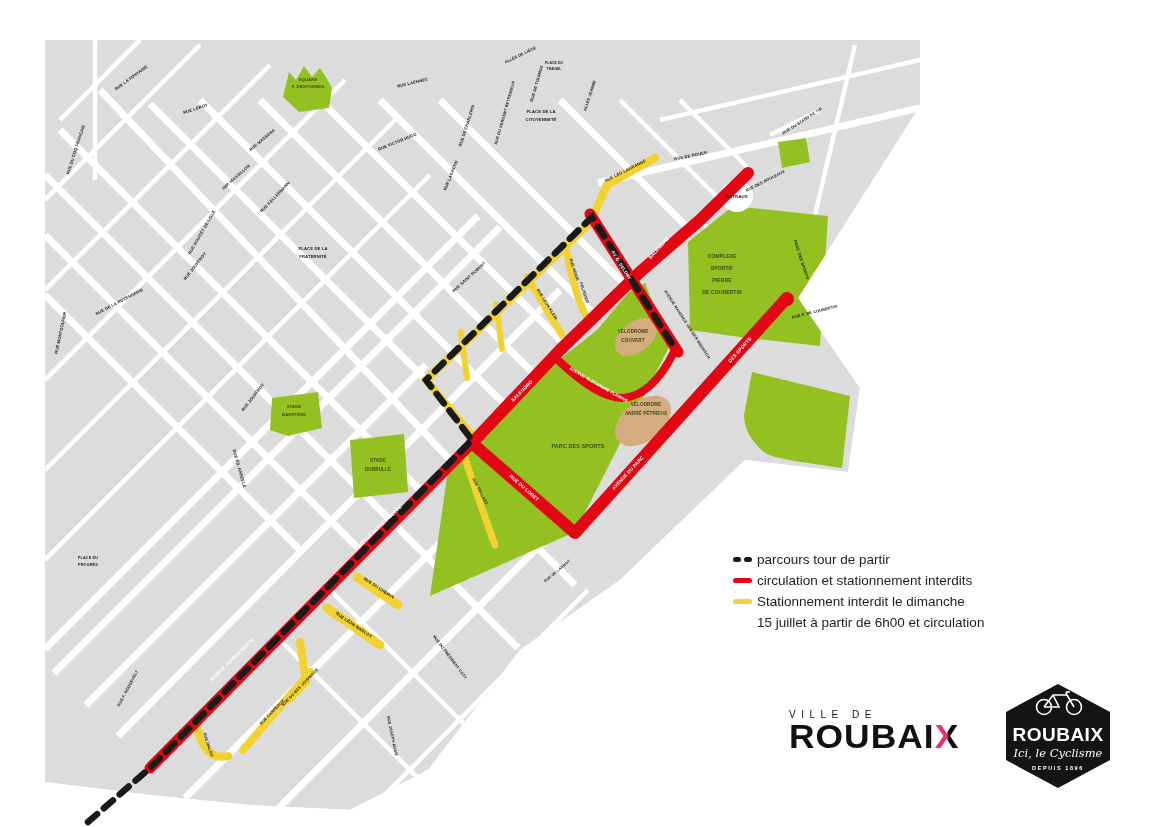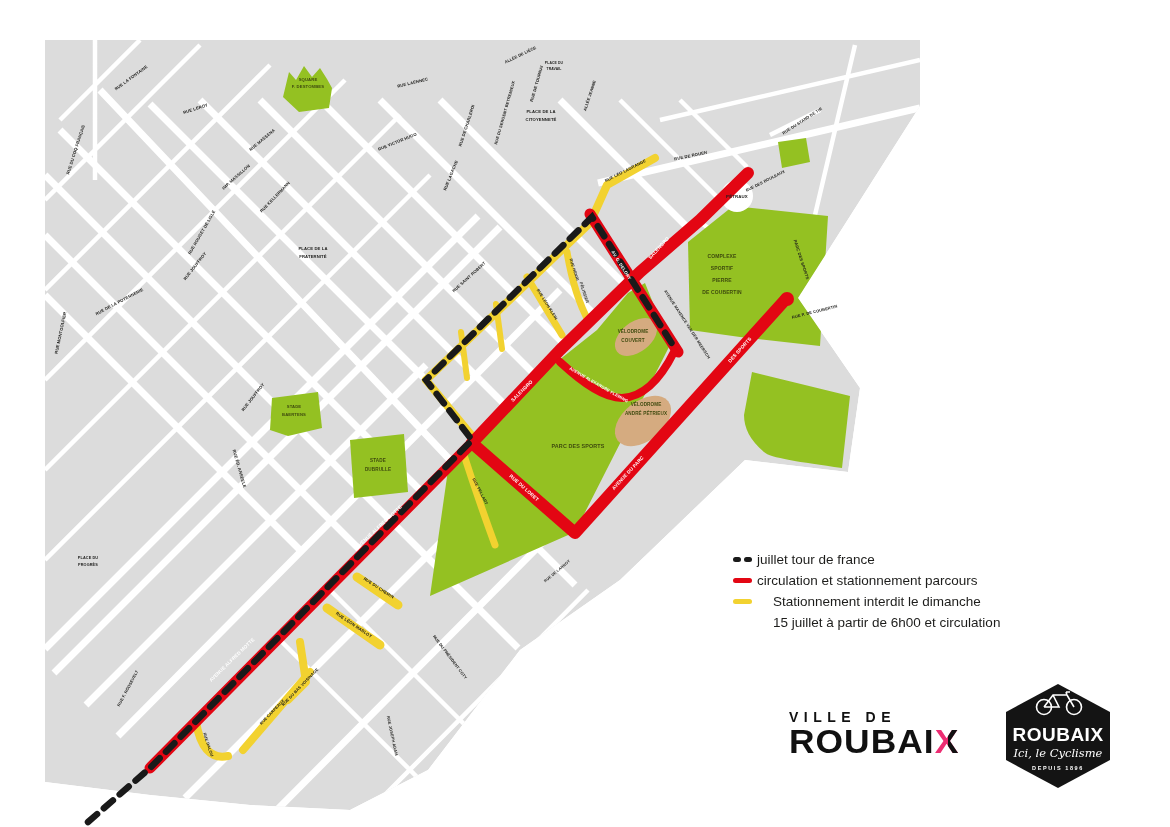"juillet tour de france" span { text: juillet tour de france -> parcours tour de partir }
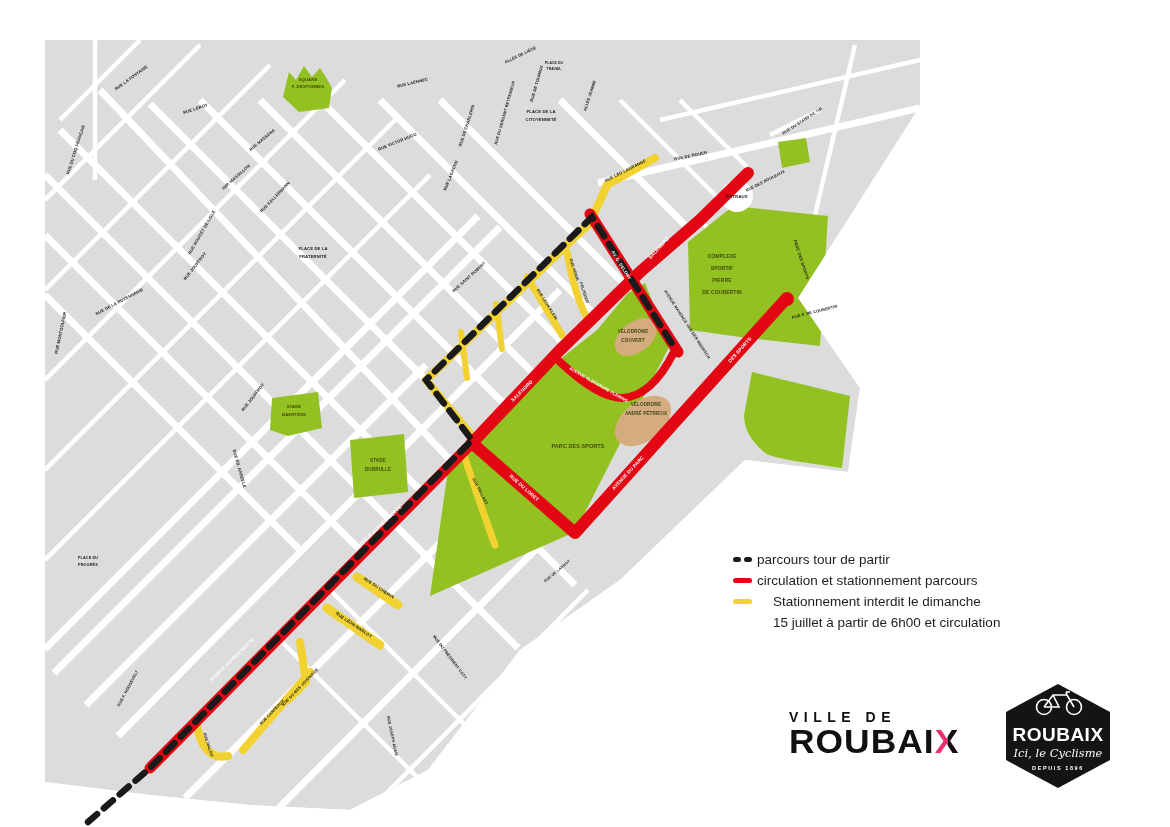"circulation et stationnement parcours" span { text: parcours -> interdits }
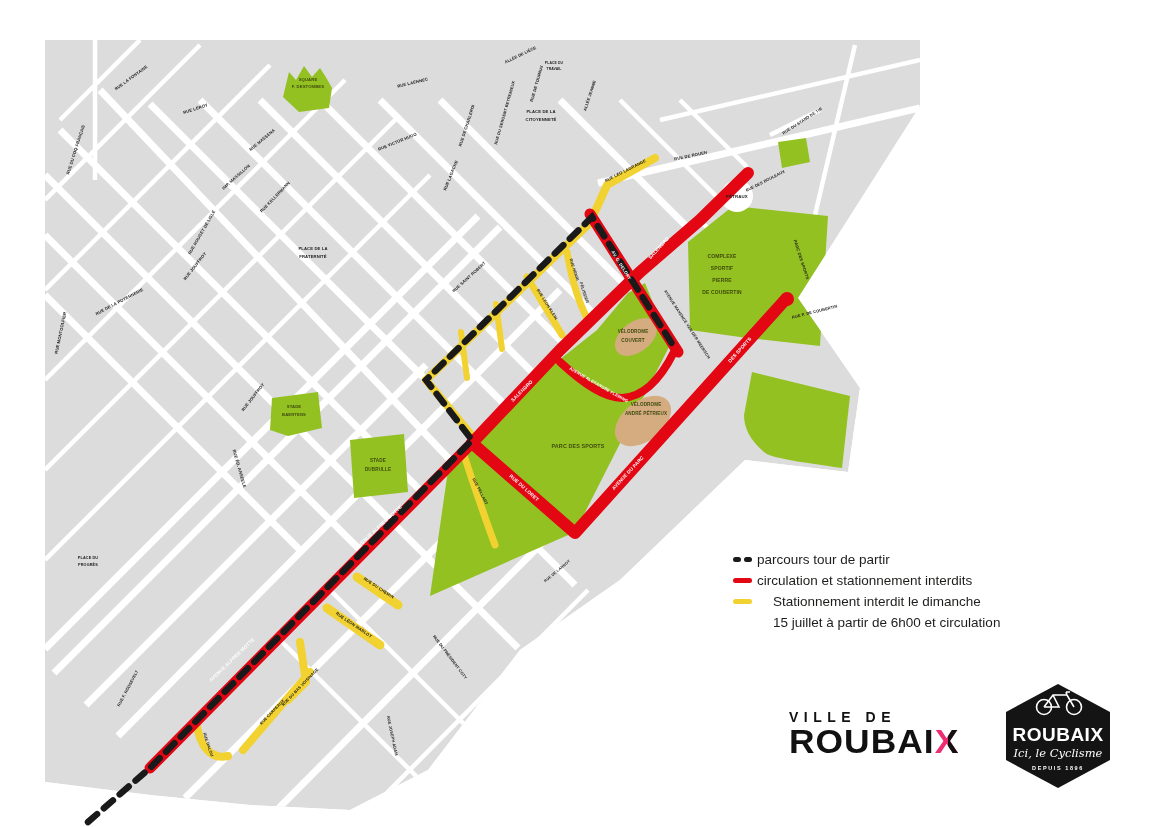"Stationnement interdit le dimanche" .lmulti div { margin-left: 16px -> none }
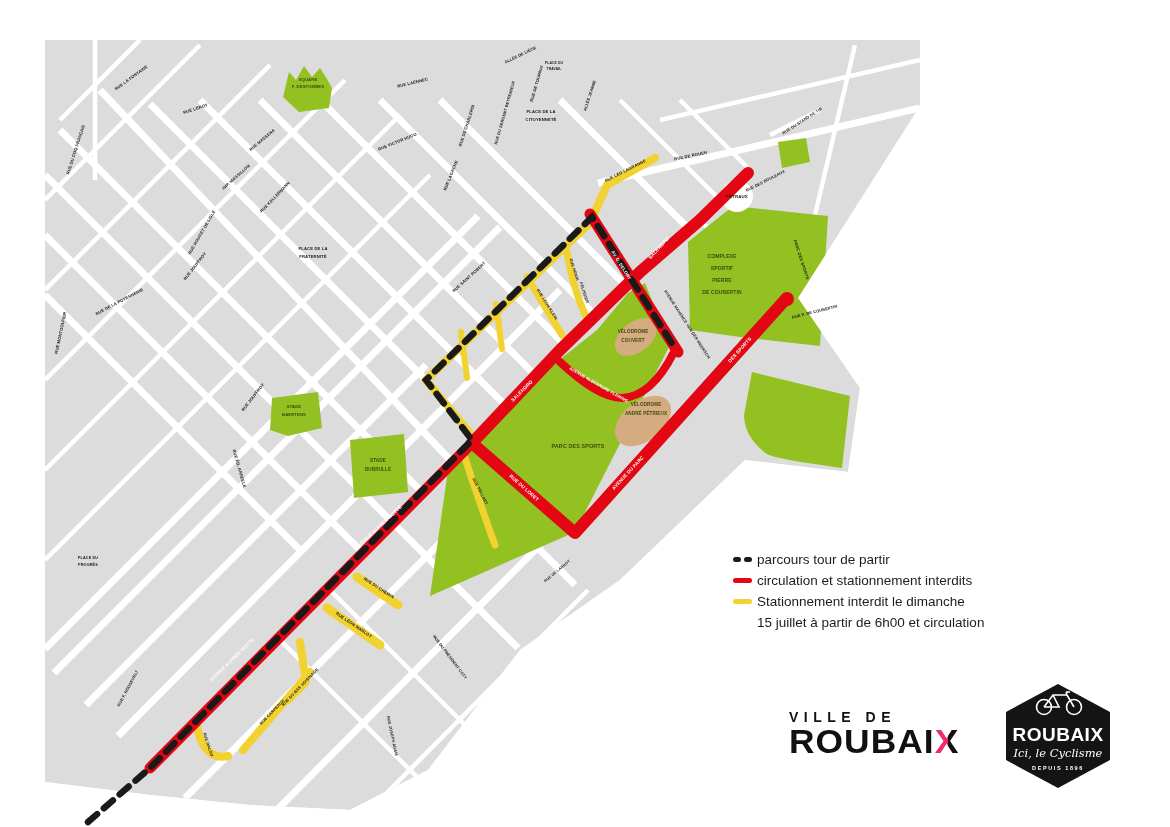"VILLE DE" .ville-top { font-size: 14px -> 10px; font-weight: bold -> normal }
